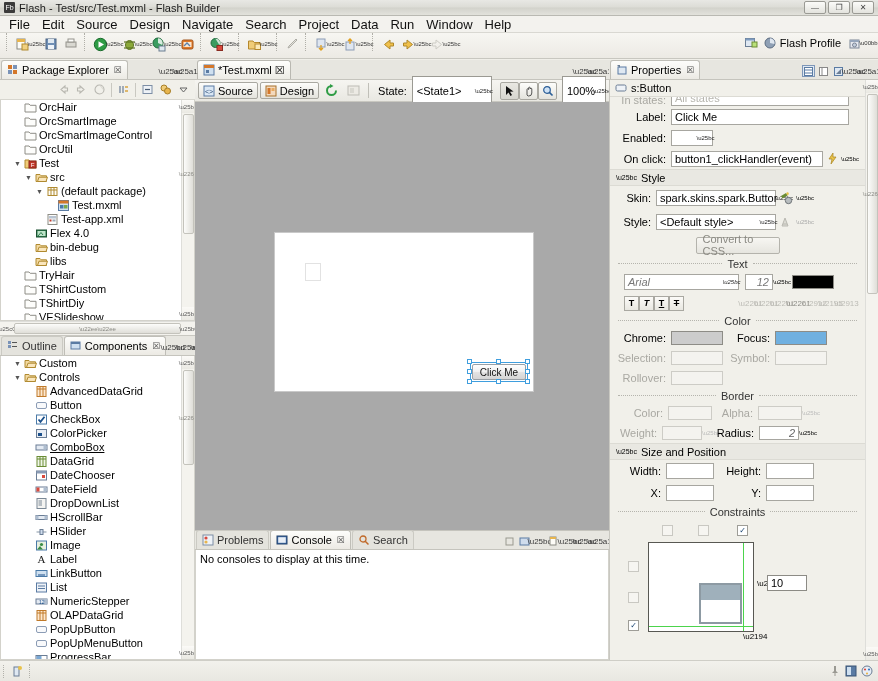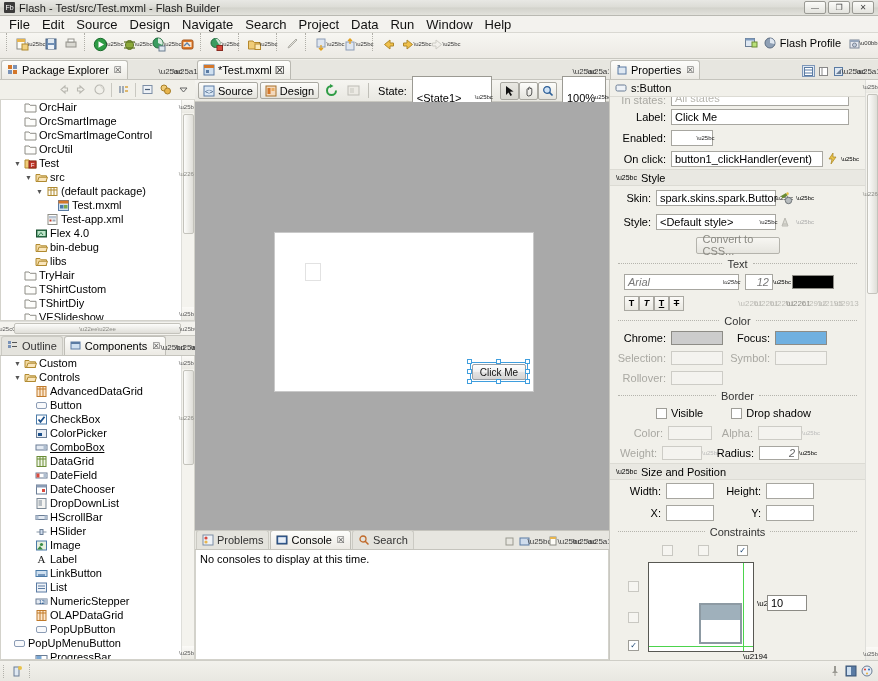"<State1>" .combo { align-items: flex-end -> center }
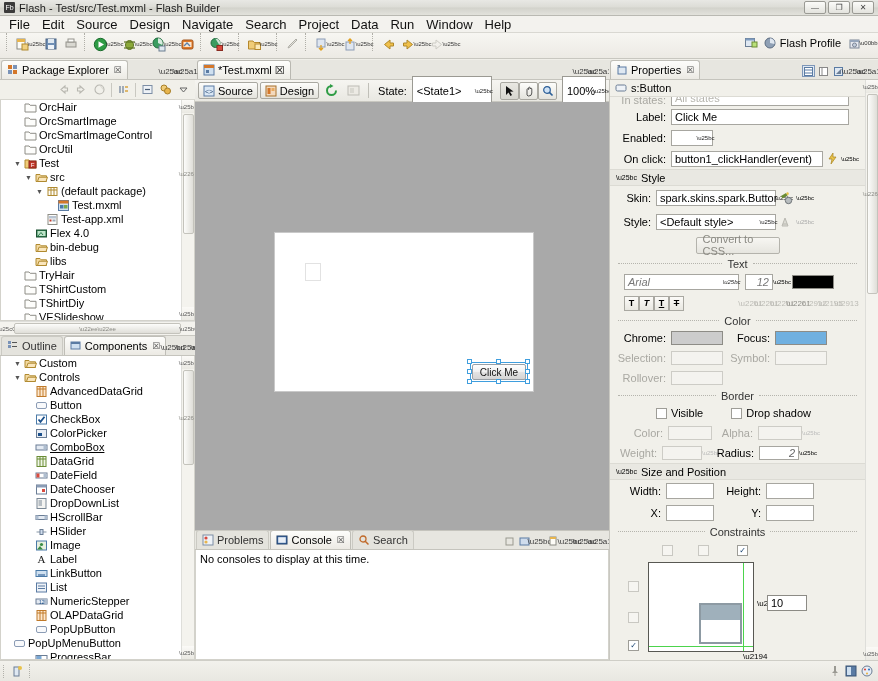"Visible" div.prow { html: <div> <div> <div></div> <span>Visible</span> </div> <div> <div></div> <span>Drop shadow</span> </div> </div> -> none }
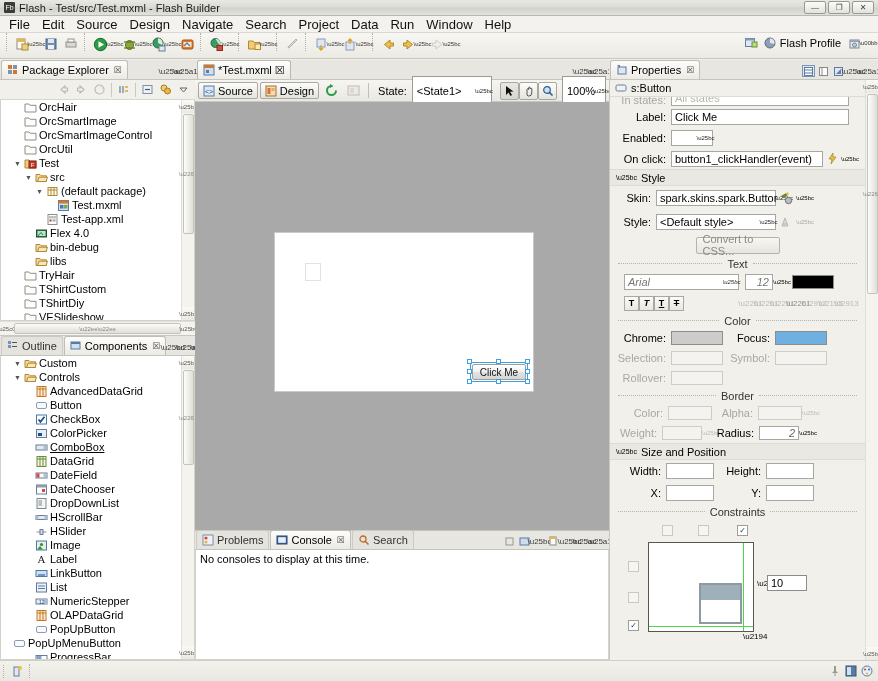"DateField" div.trow { order: before "DateChooser" -> after "DateChooser" }
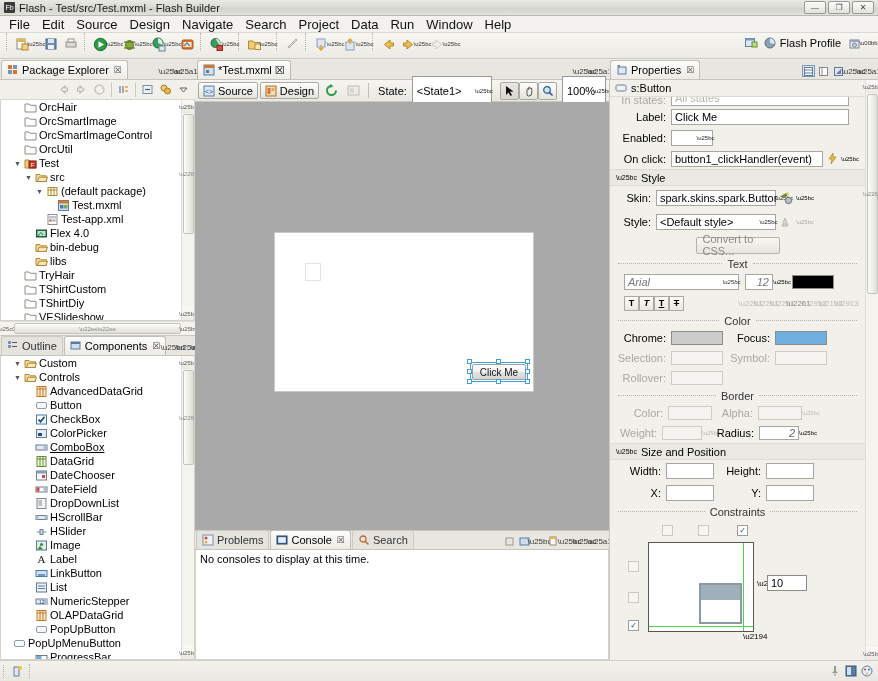"PopUpMenuButton" div.trow { padding-left: none -> 22px }
